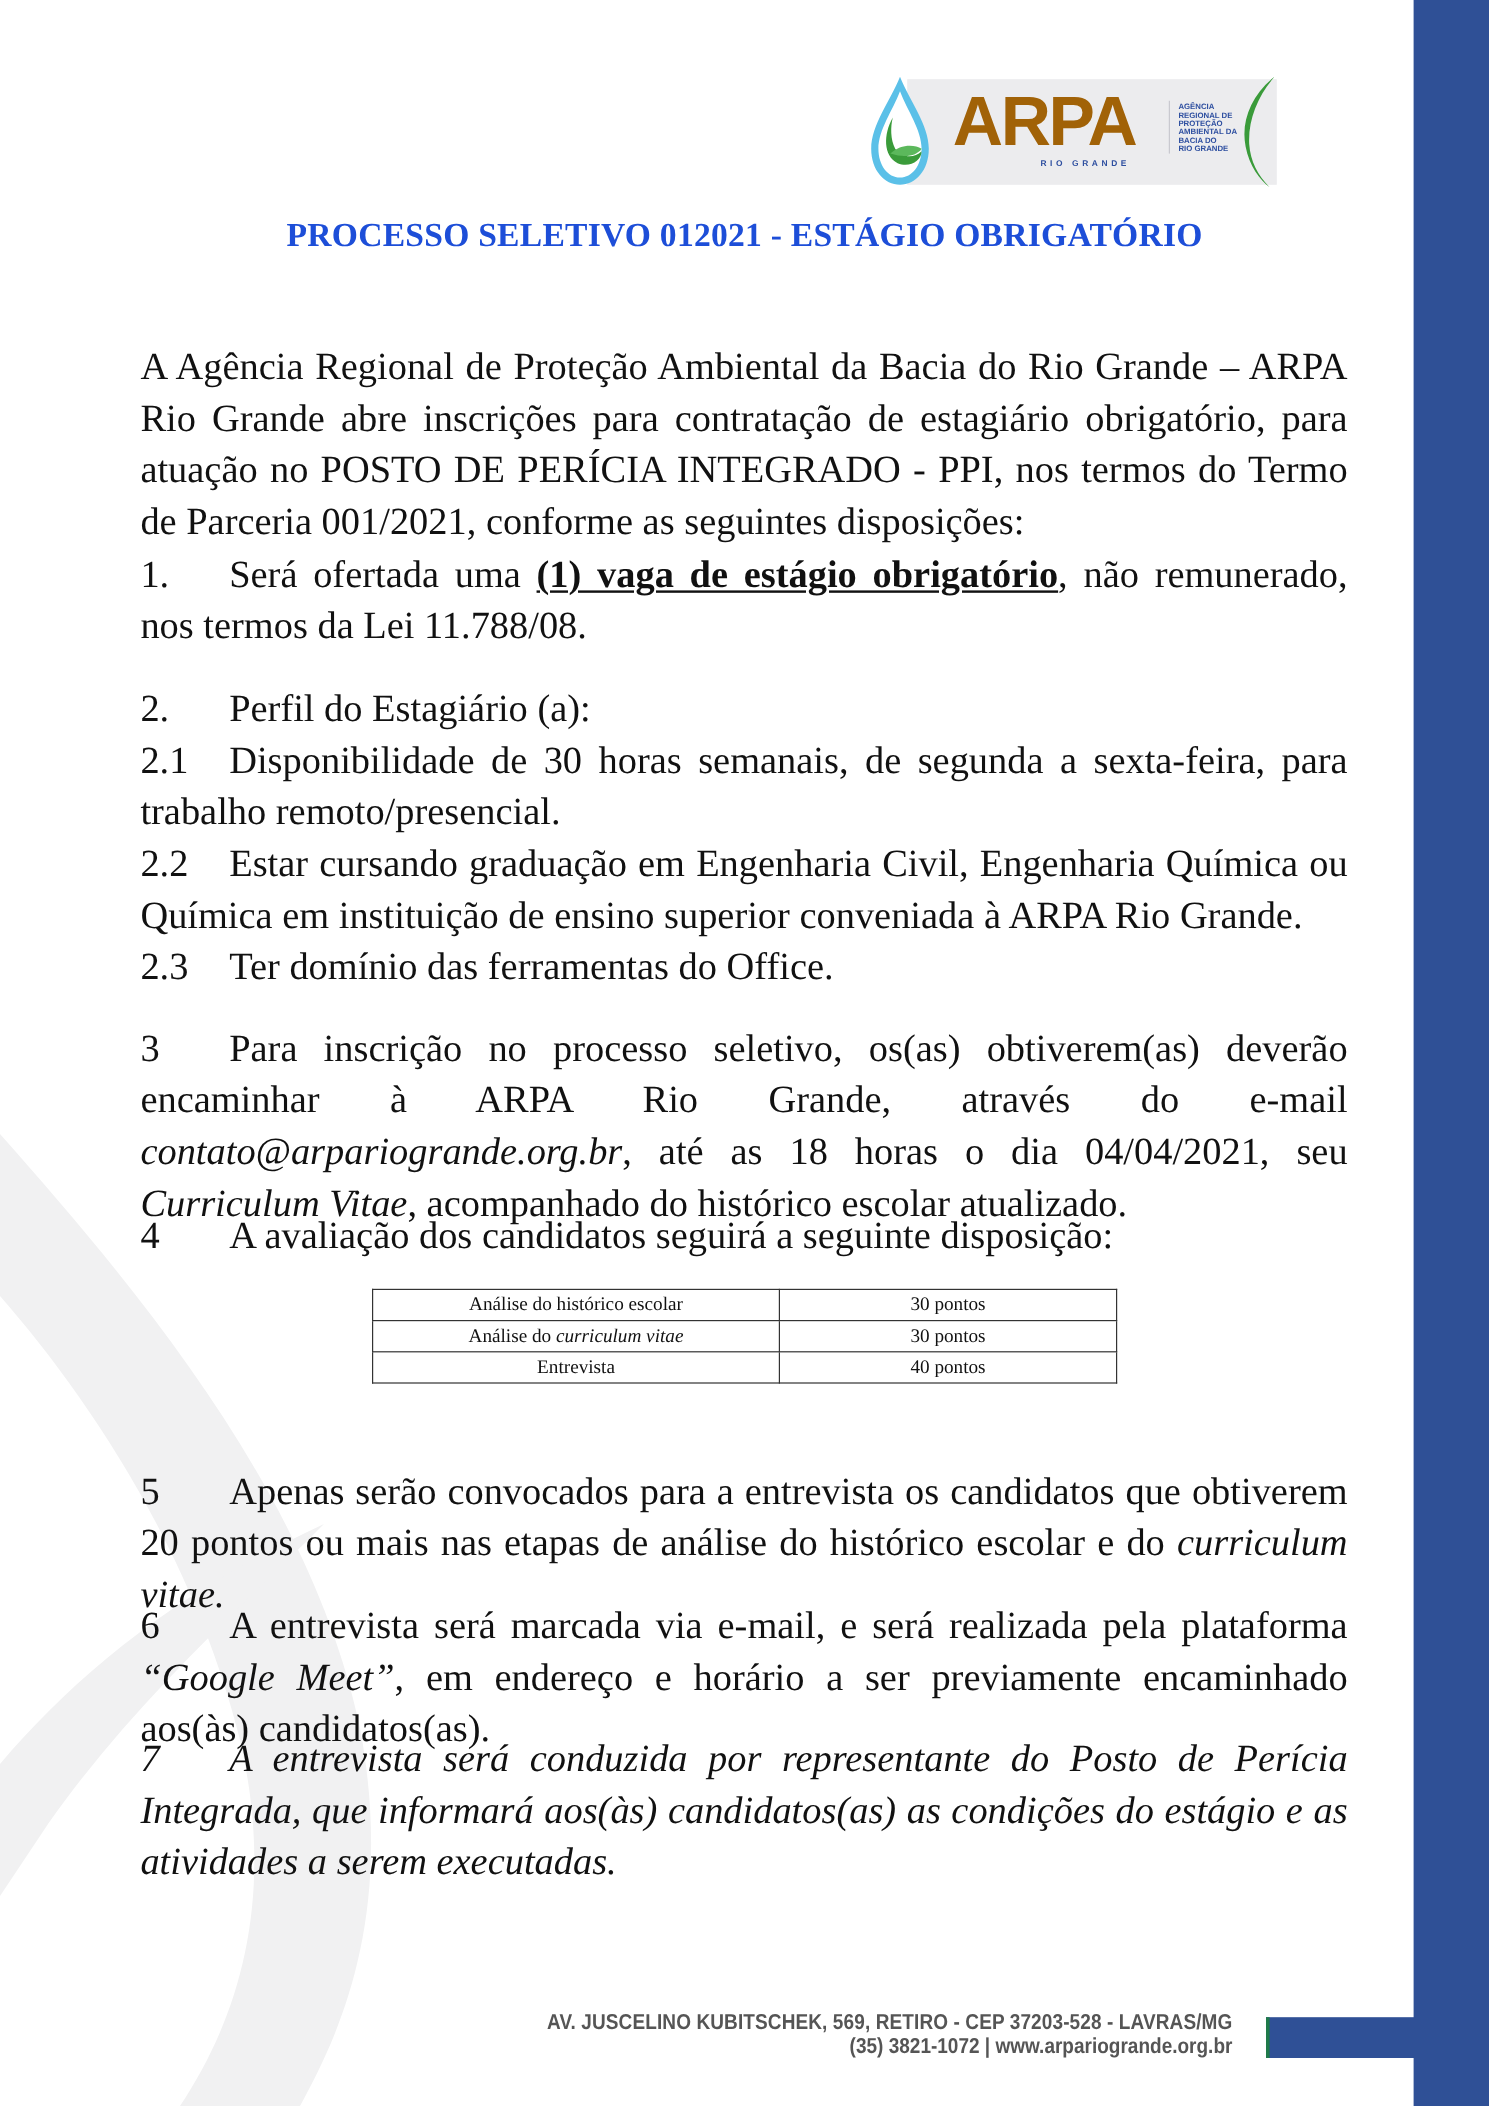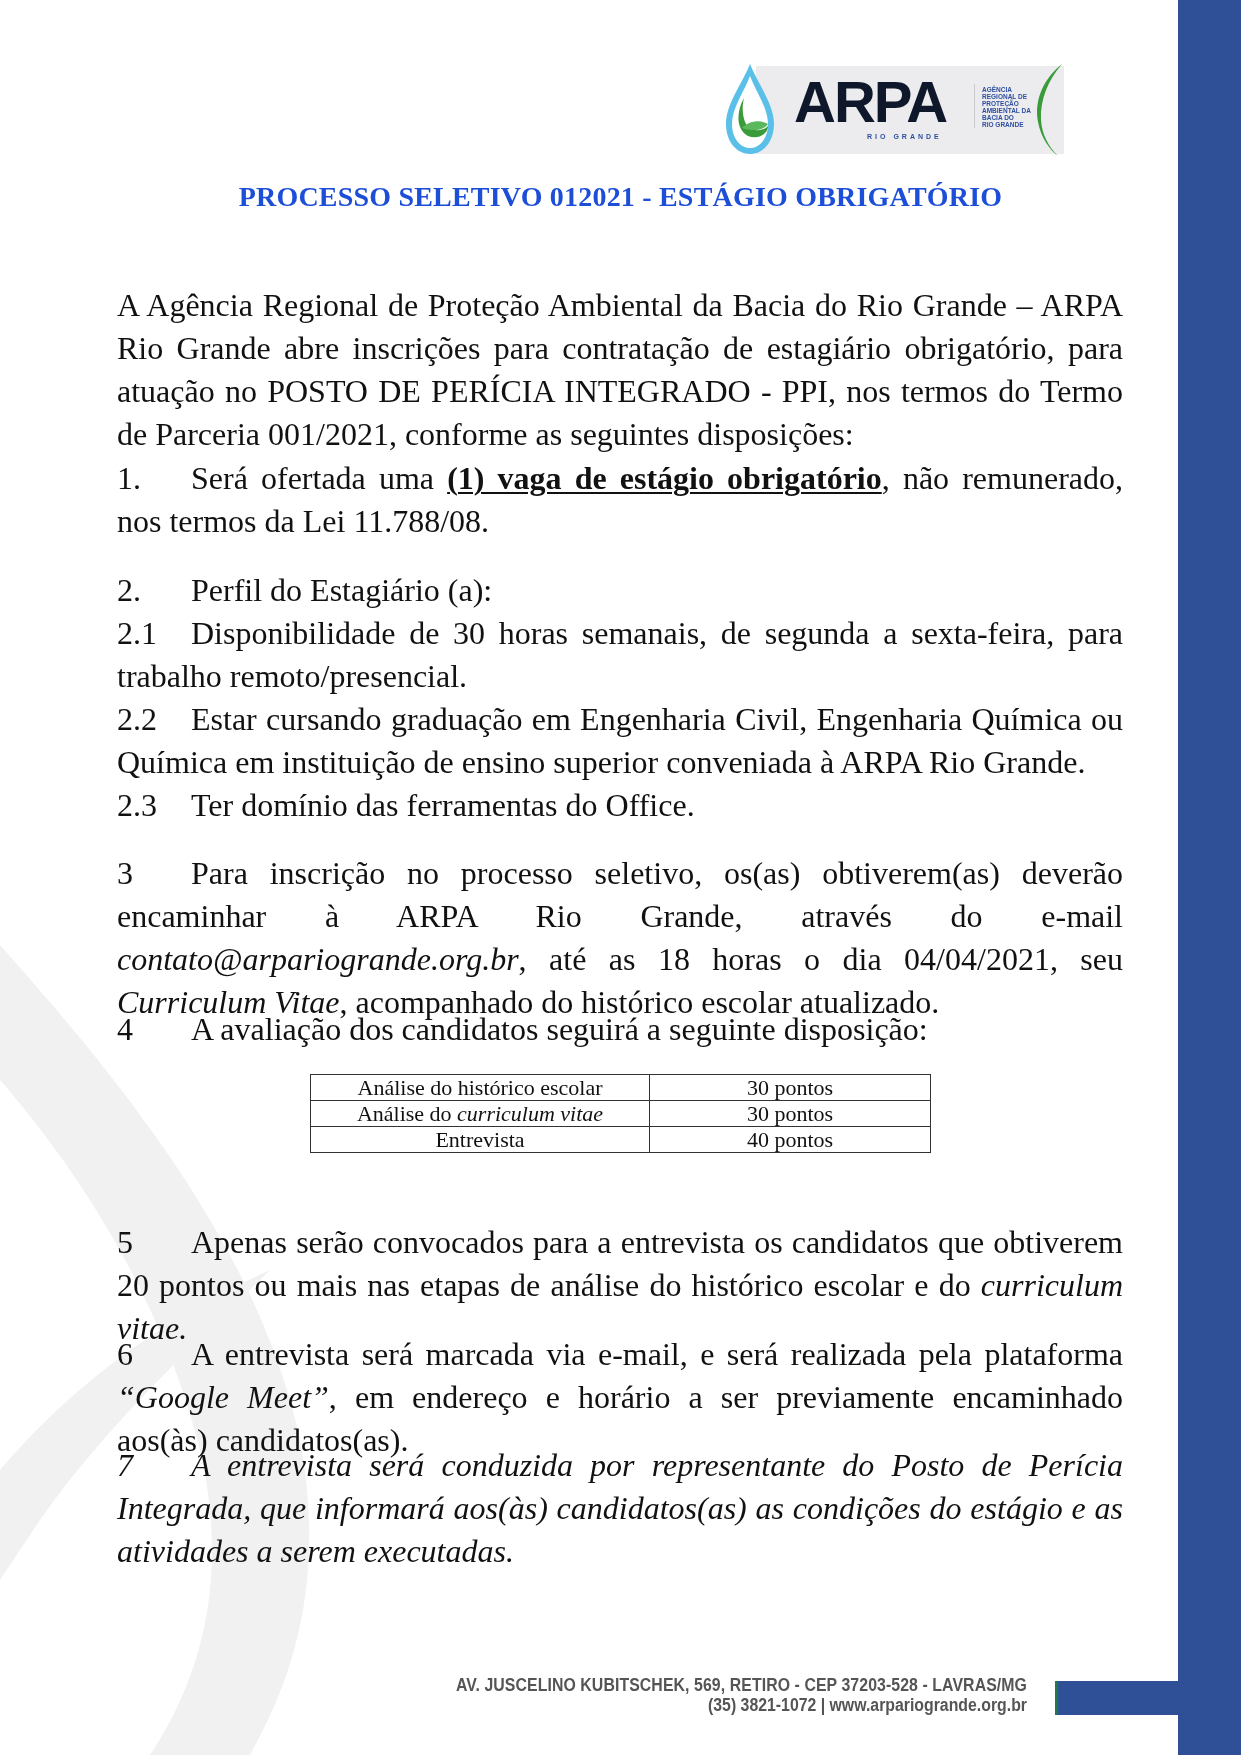"ARPA" .logo-word { color: #0f172a -> #a16207 }
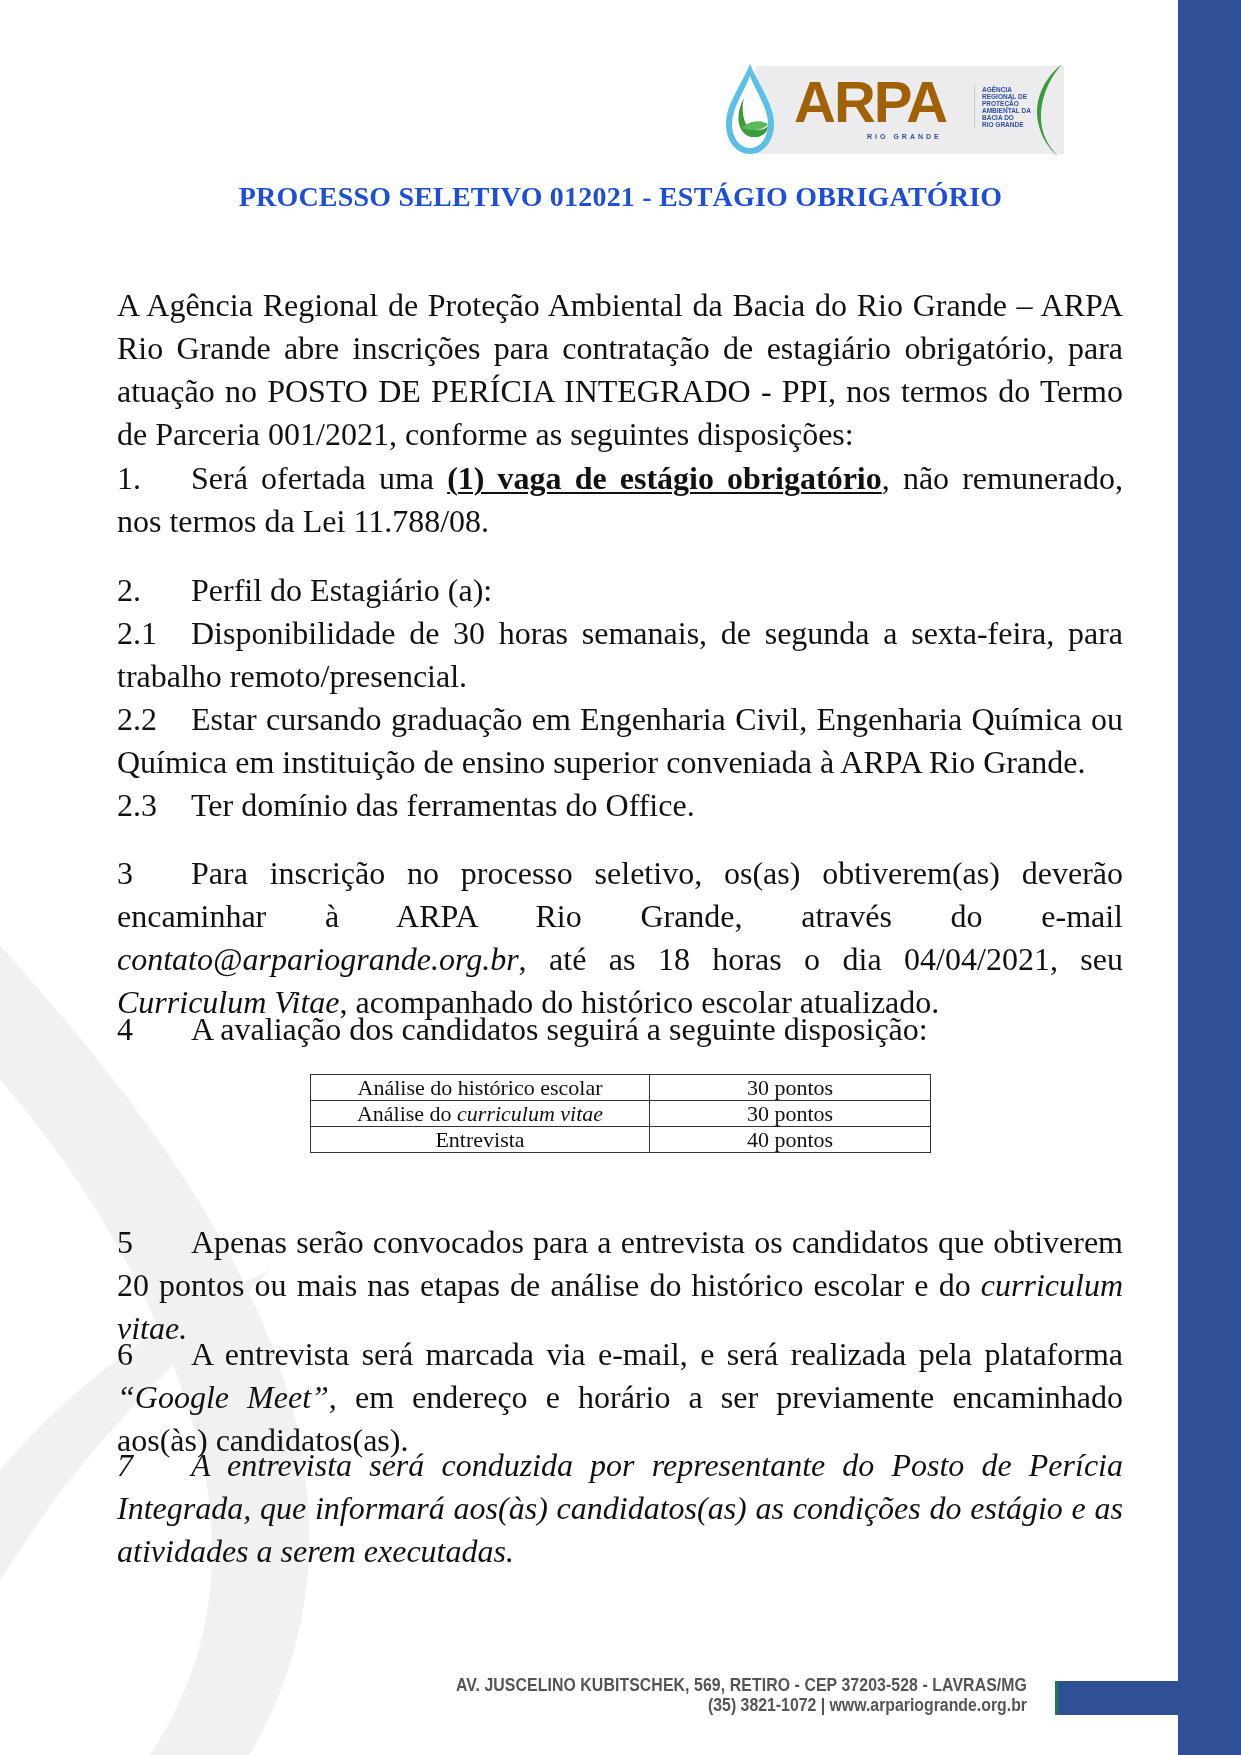"Análise do histórico escolar" table.score { font-size: 22px -> 16px }
